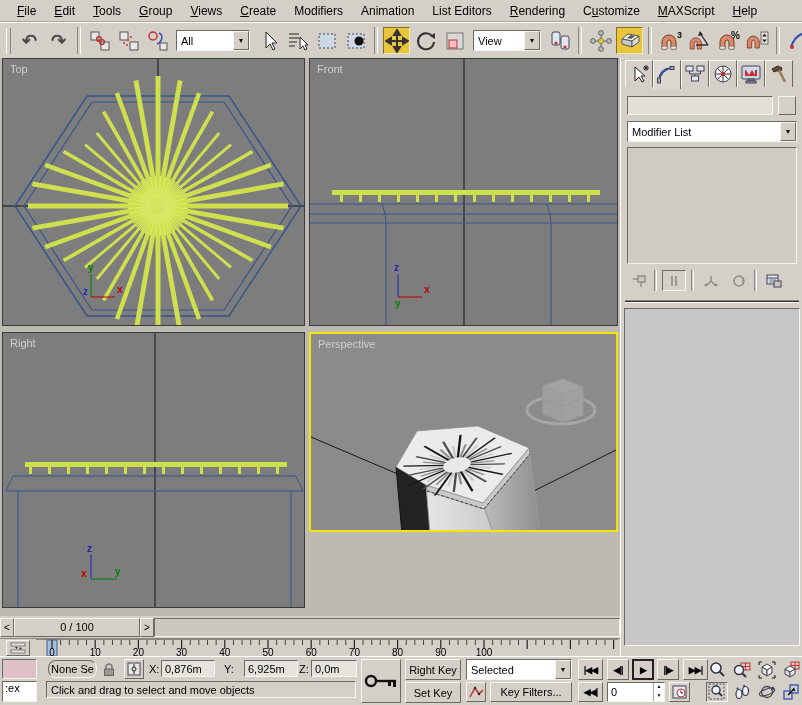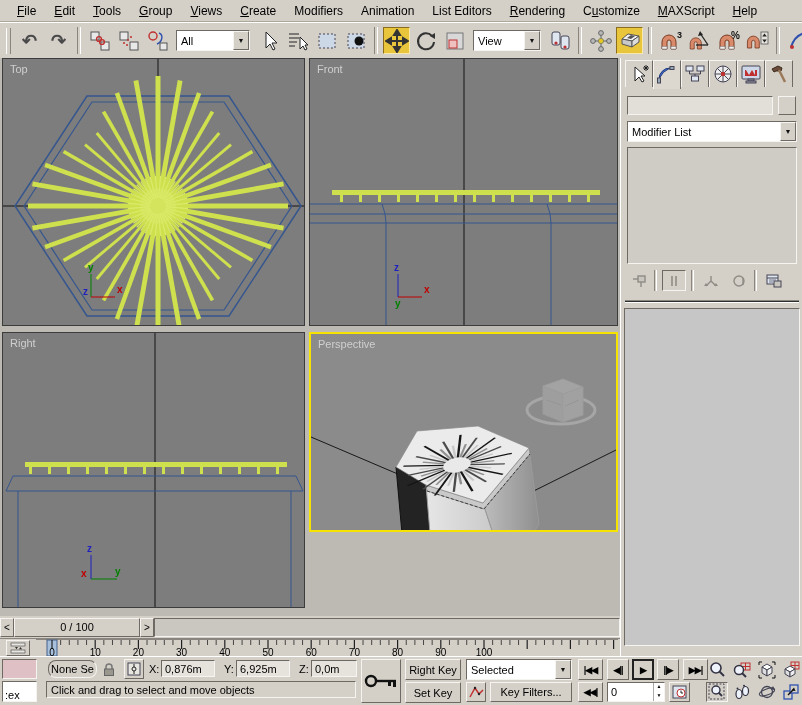"6,925m" input.sb { left: 236px -> 244px }
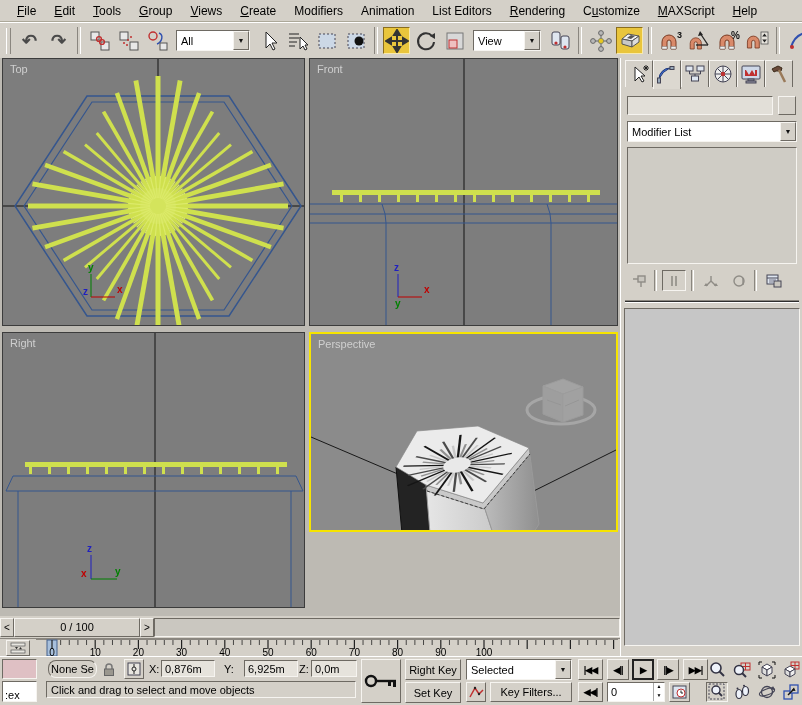":ex" div.sb { align-items: flex-end -> flex-start }
